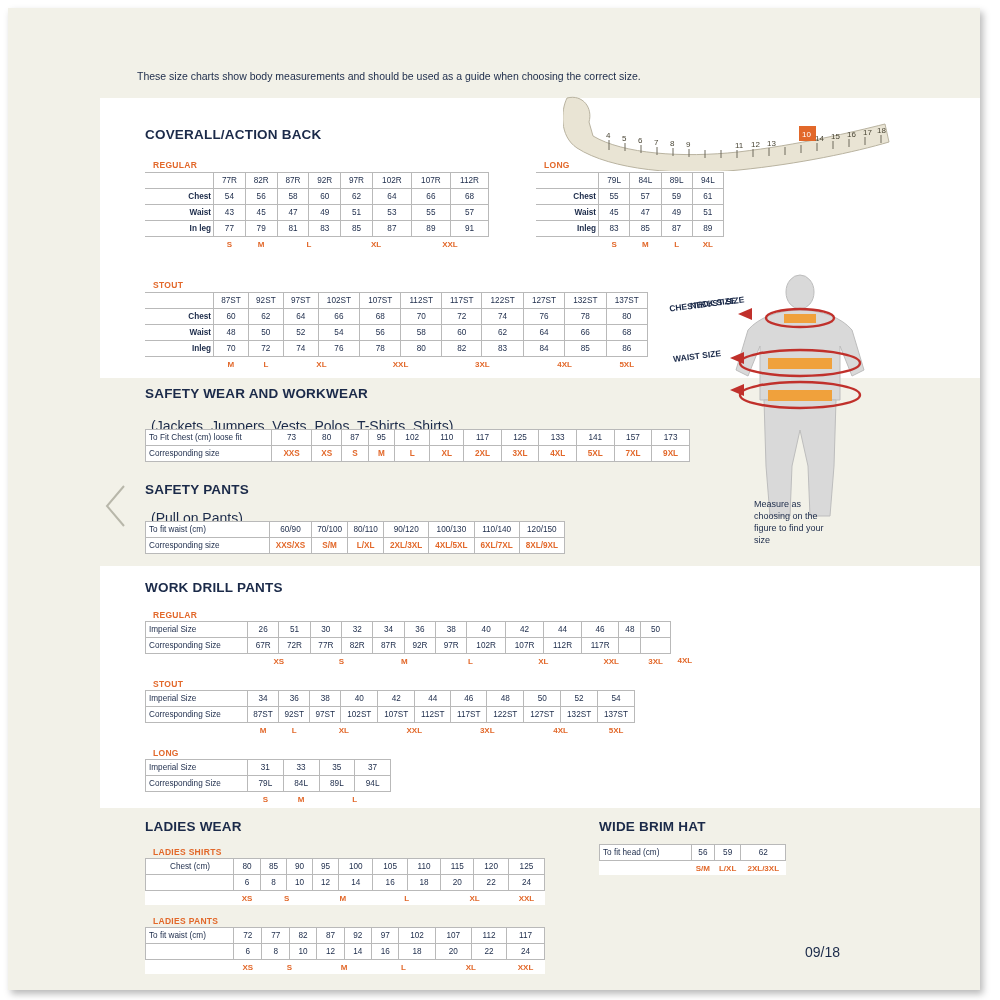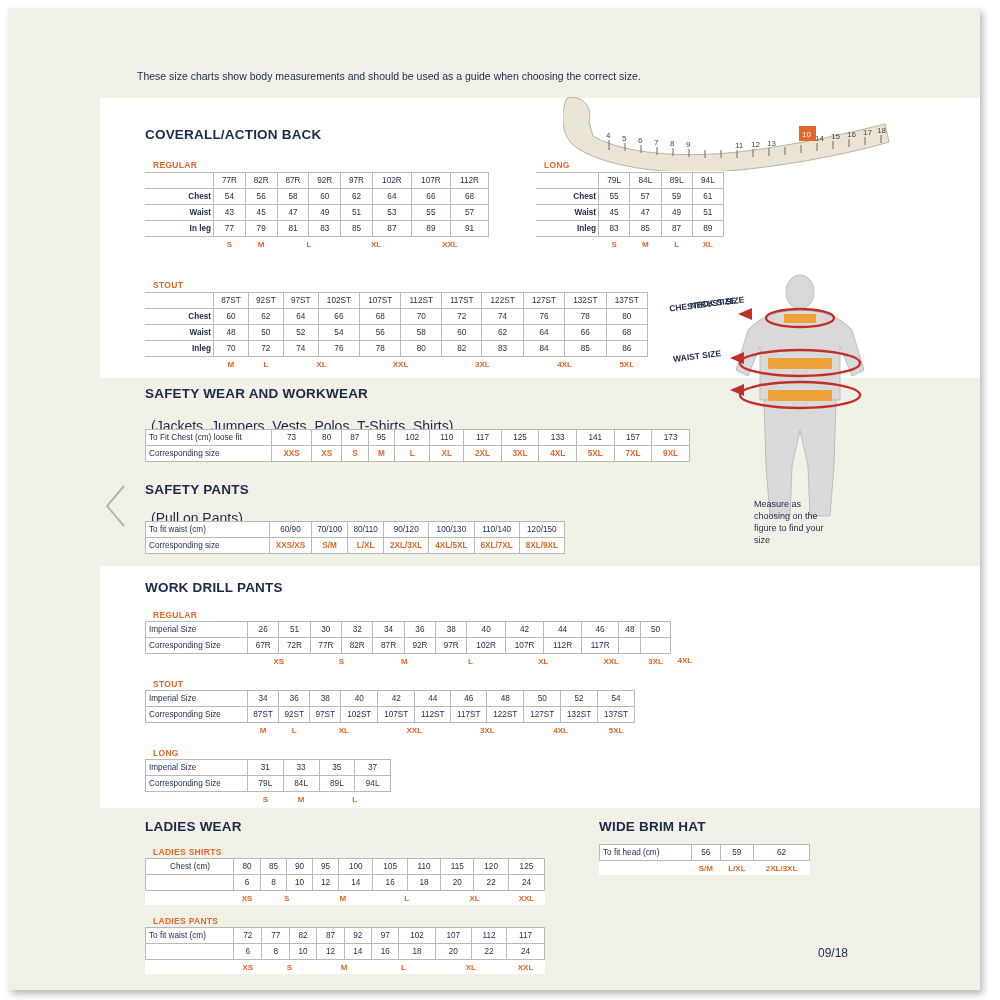"To fit head (cm)" table.t { width: 211px -> 187px }
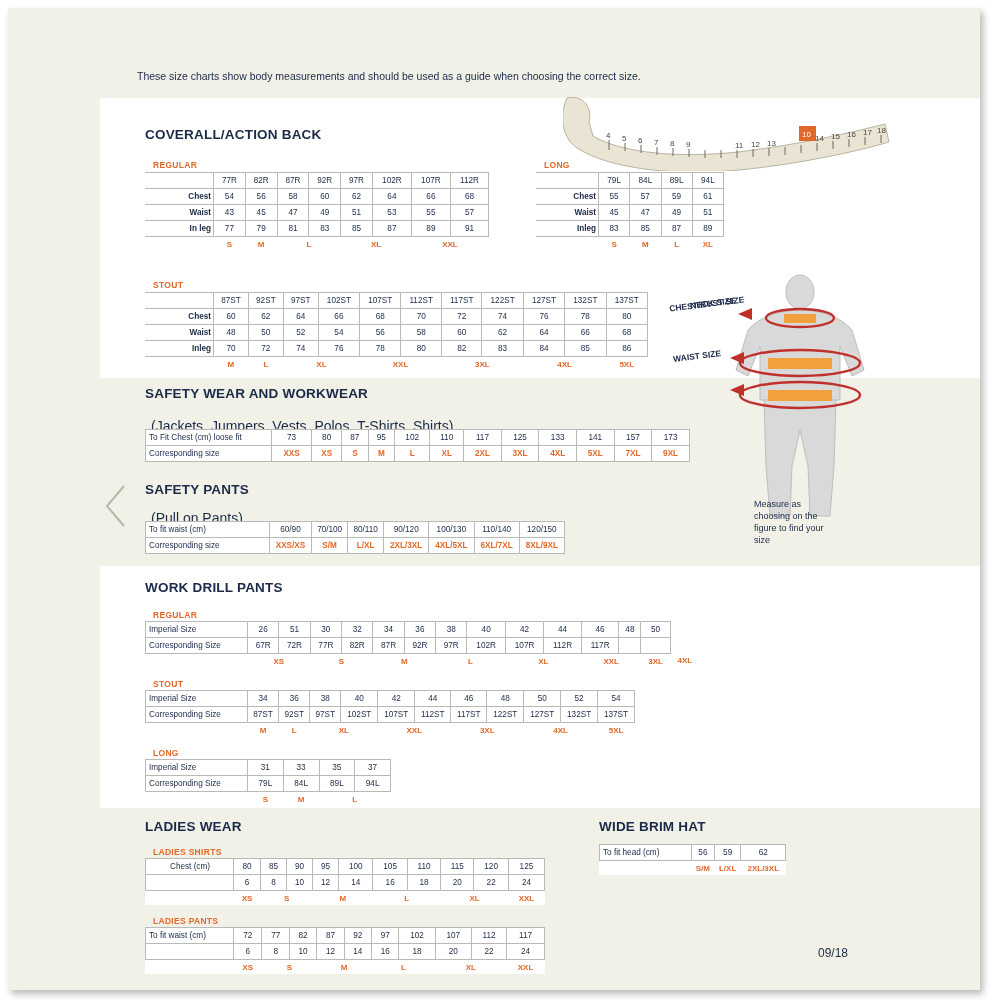"09/18" .footer { font-size: 12px -> 14px; right: 132px -> 140px }
